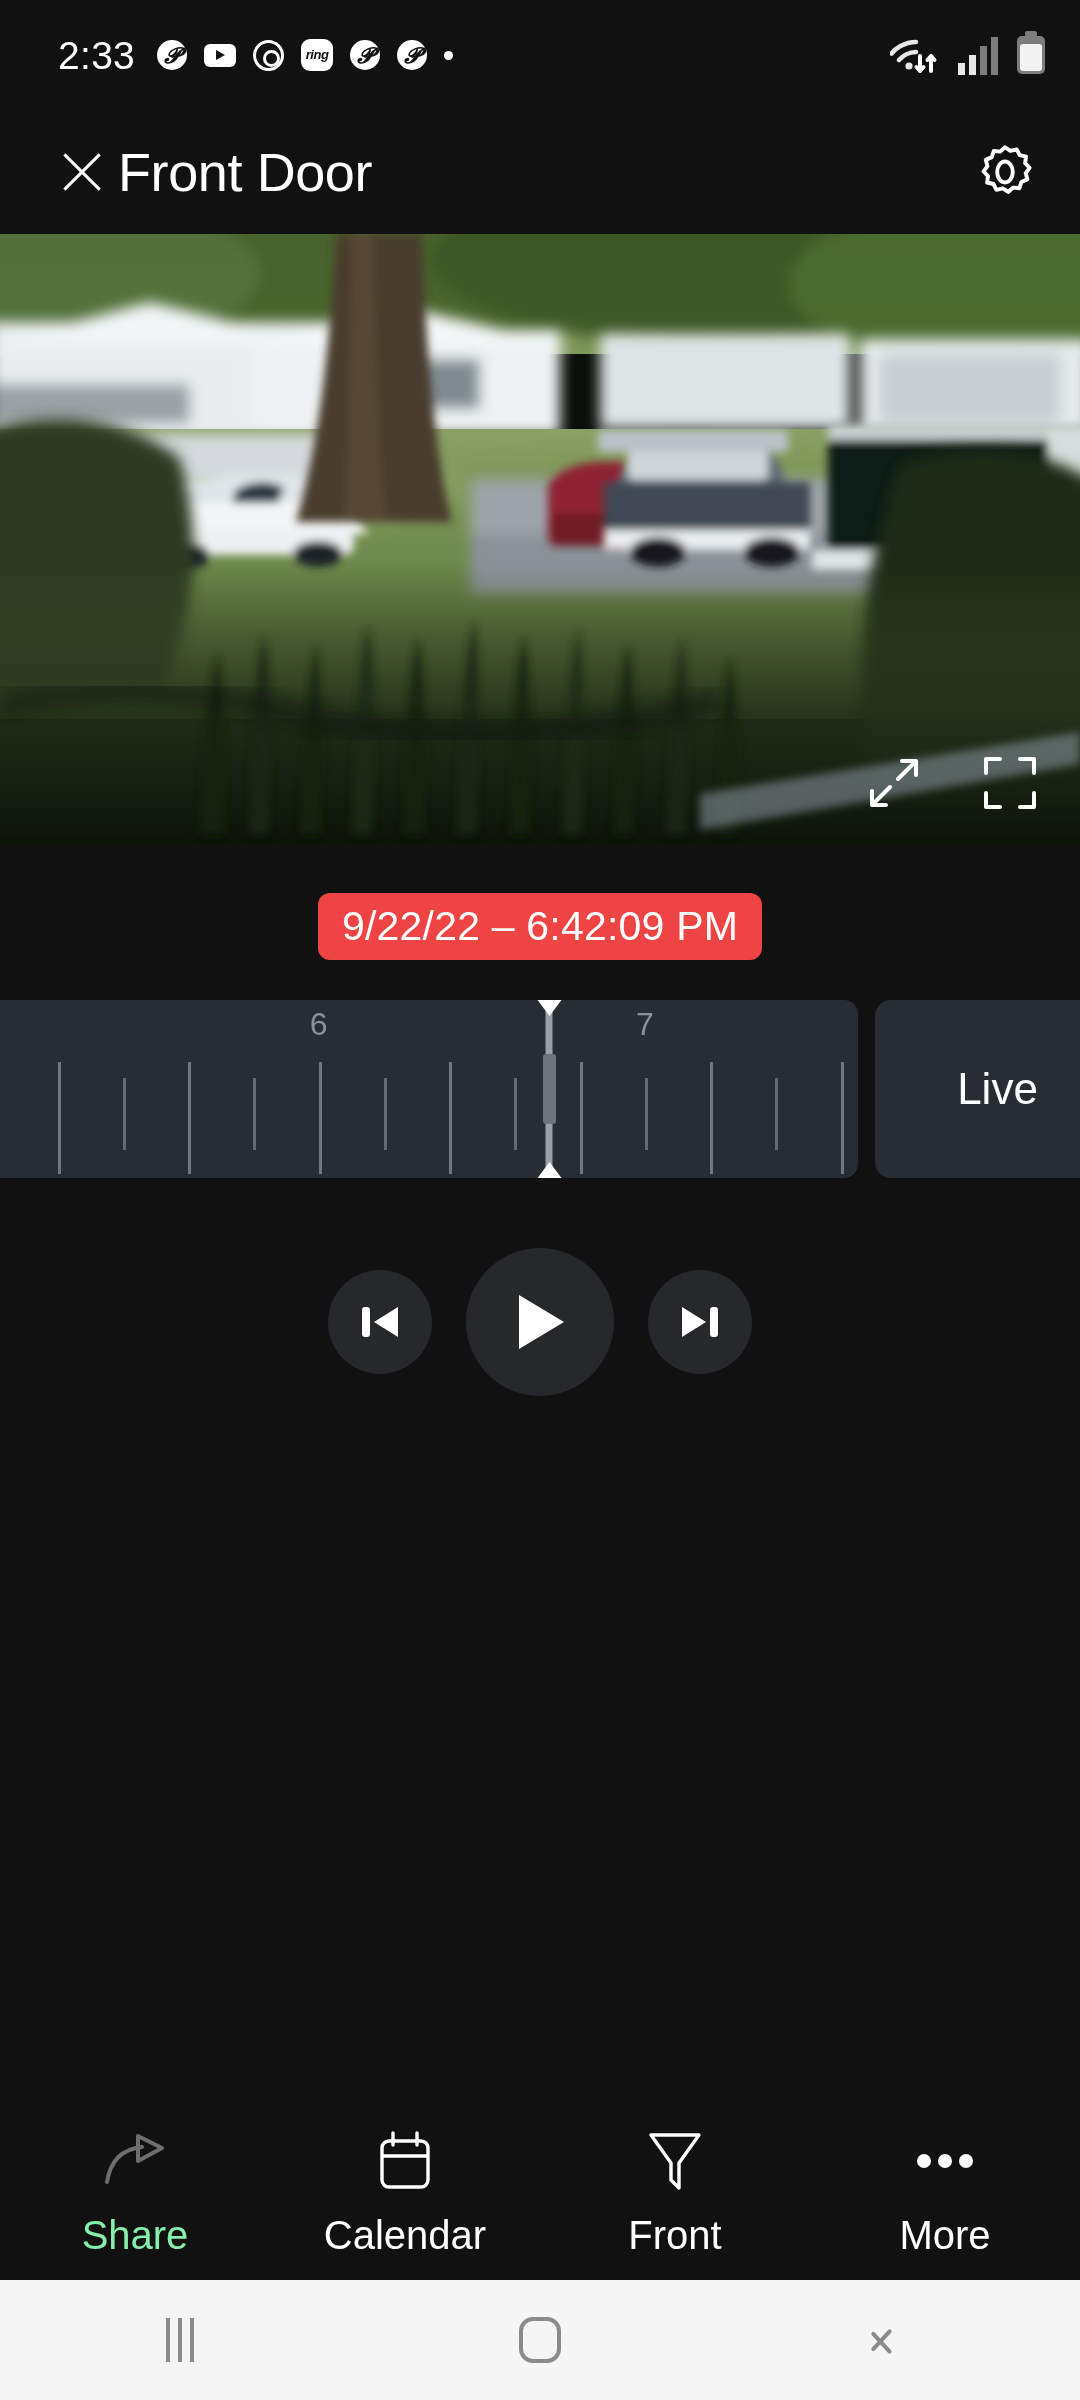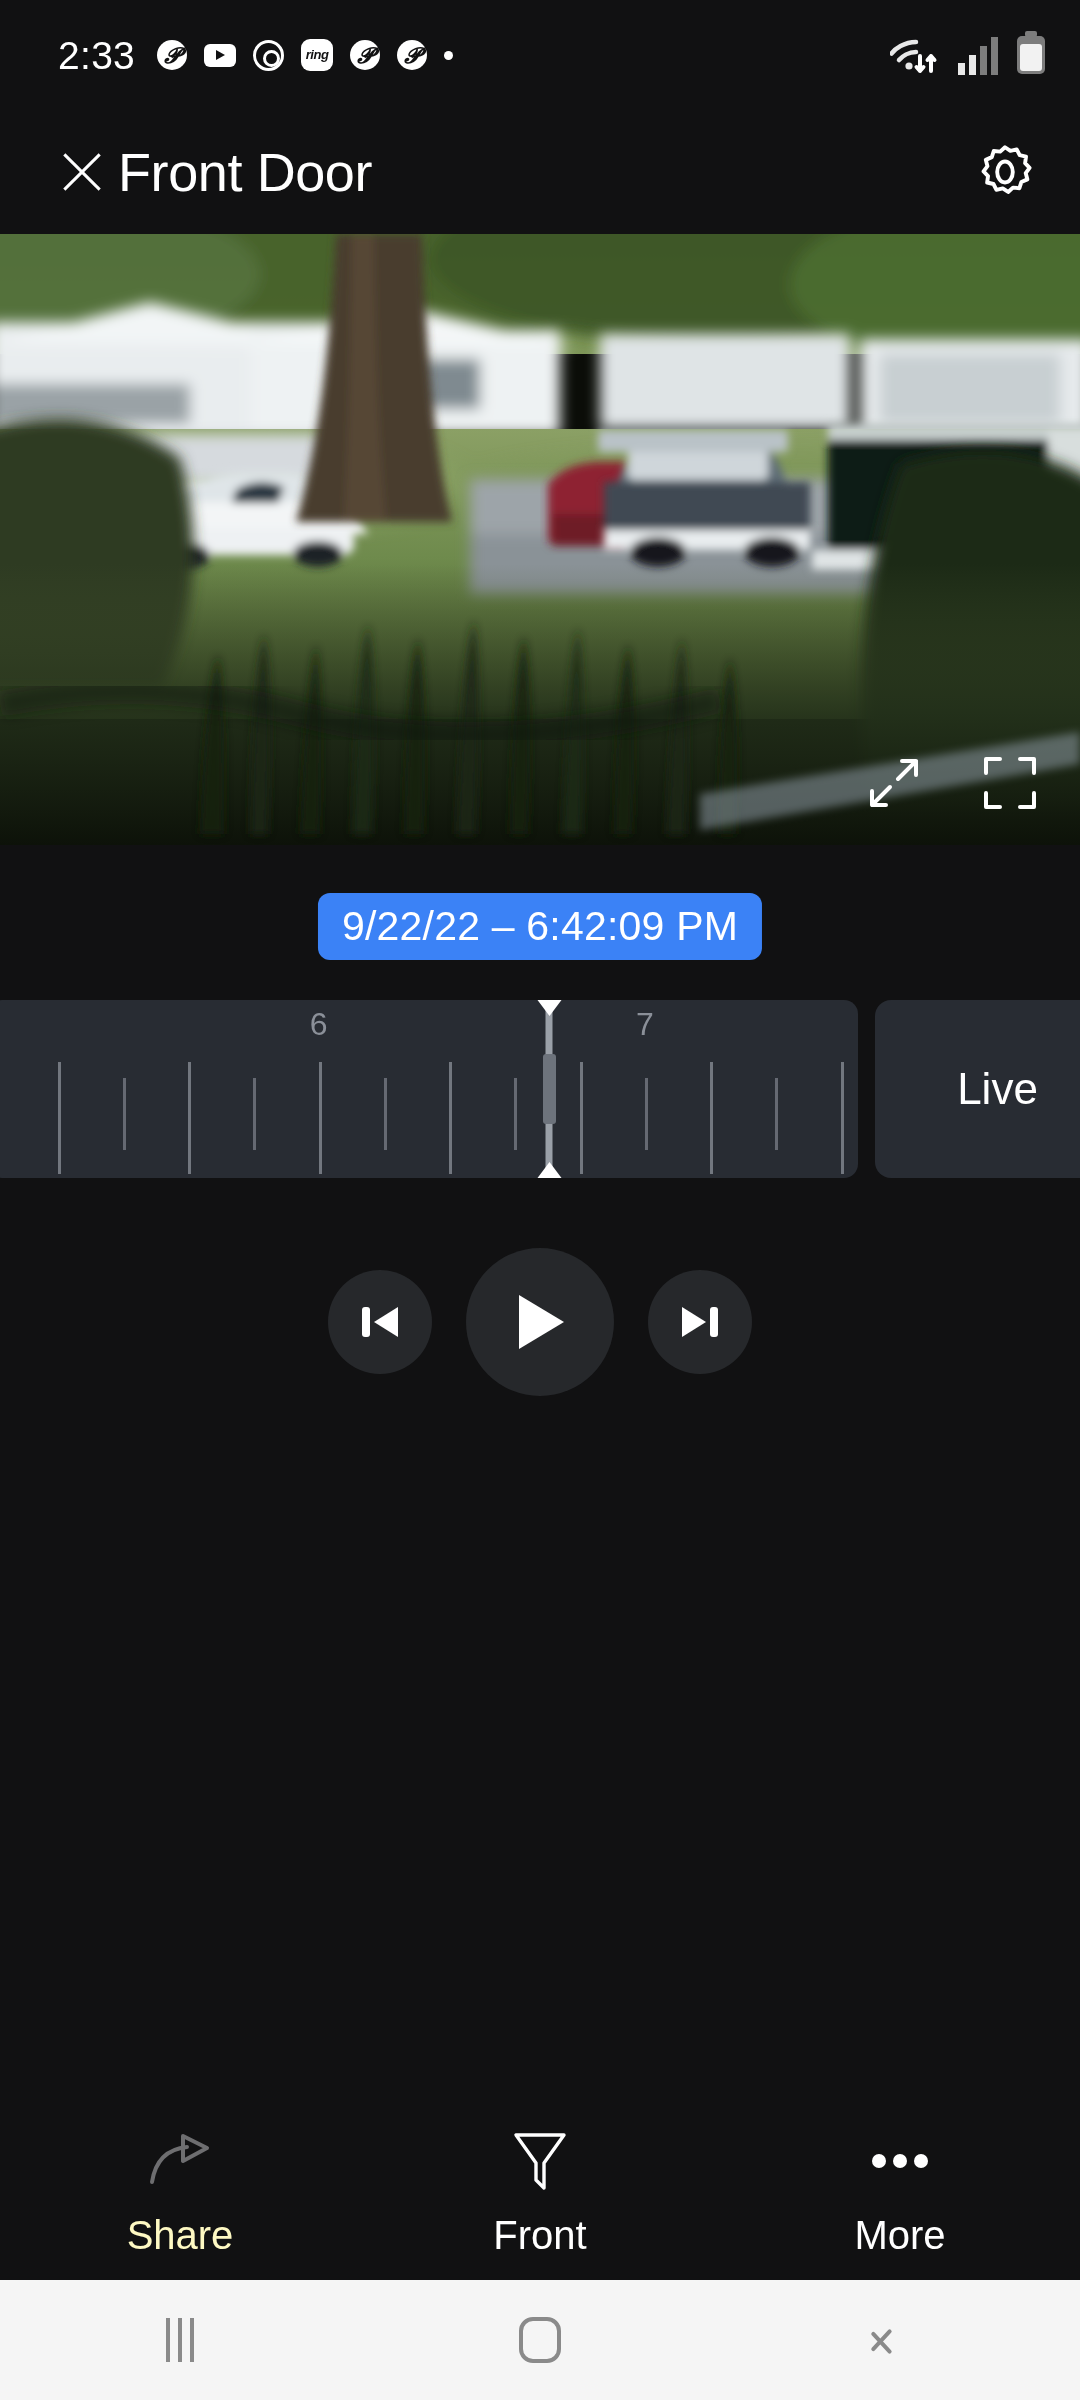"9/22/22 – 6:42:09 PM" .timestamp-pill { background: #3b82f6 -> #ef4444 }
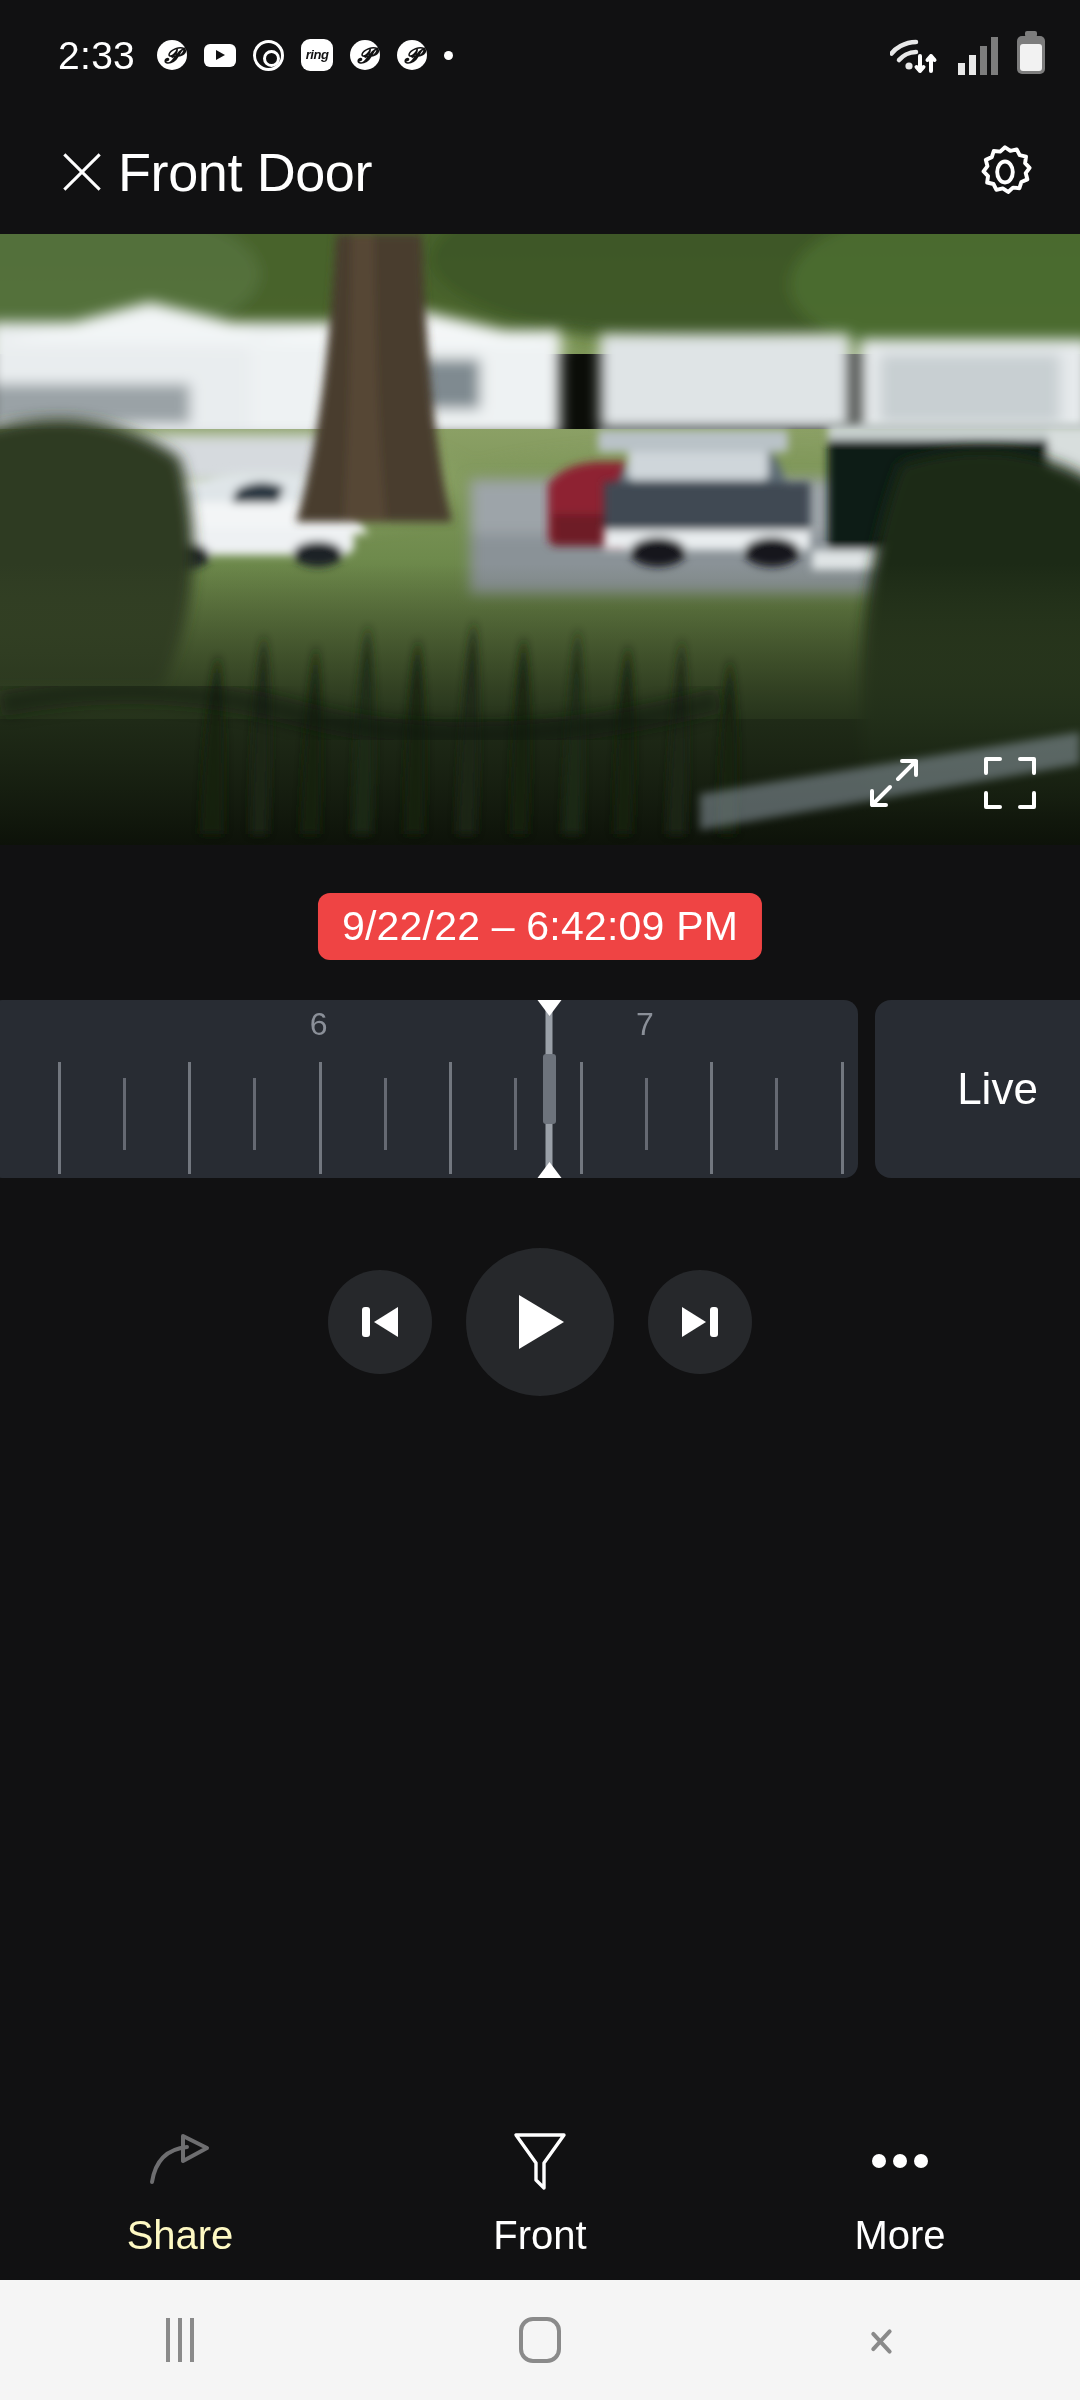"Share" .nav-item.disabled .nav-label { color: #fef9c3 -> #86efac }
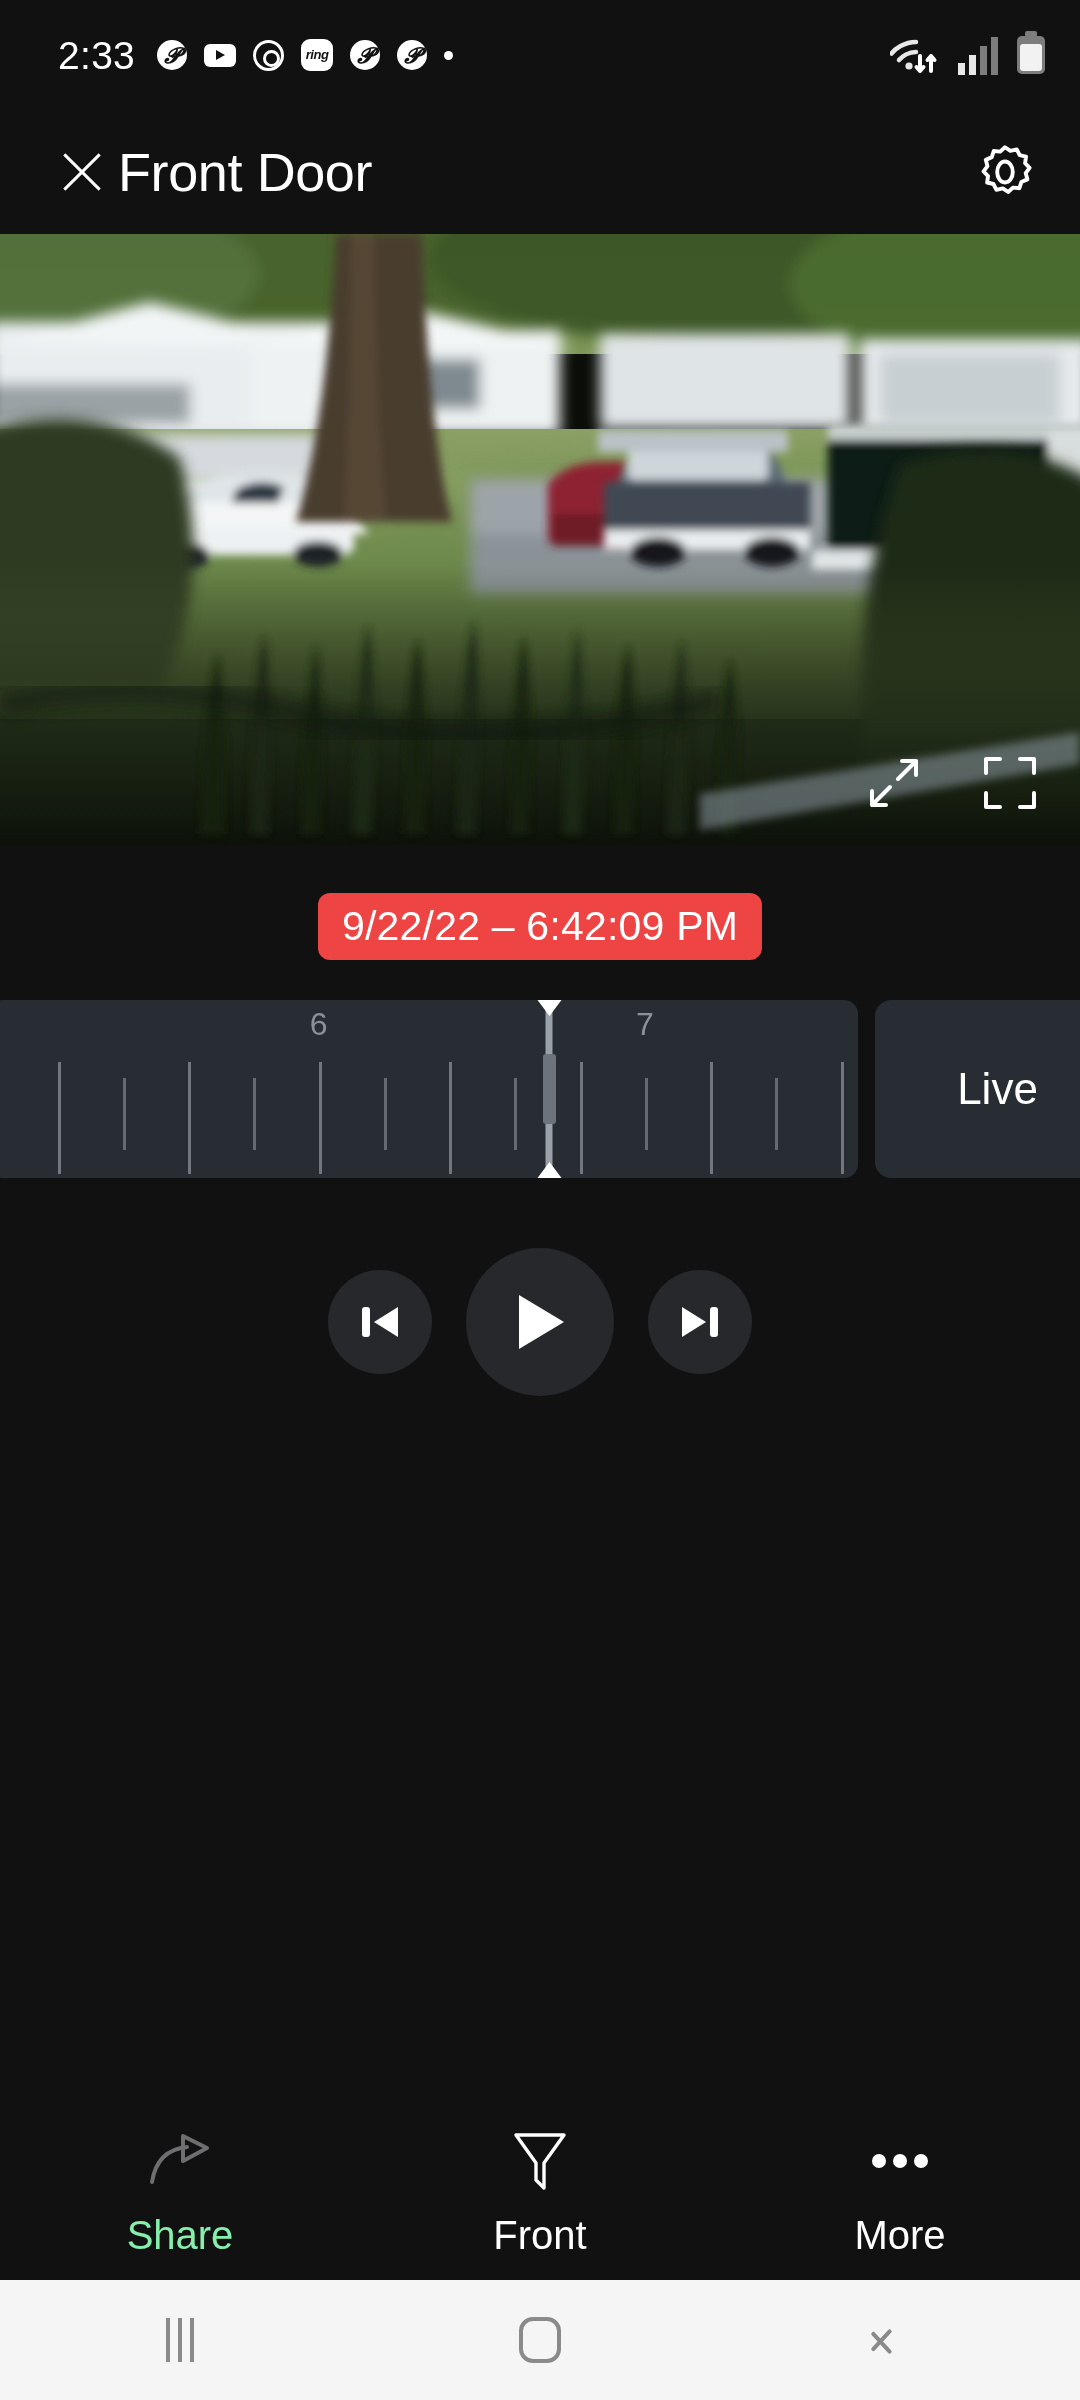"Calendar" div.nav-item { html: none -> <div> <span> <svg> <rect></rect> <path></path> <path></path> </svg> </span> <span>Calendar</span> </div> }
